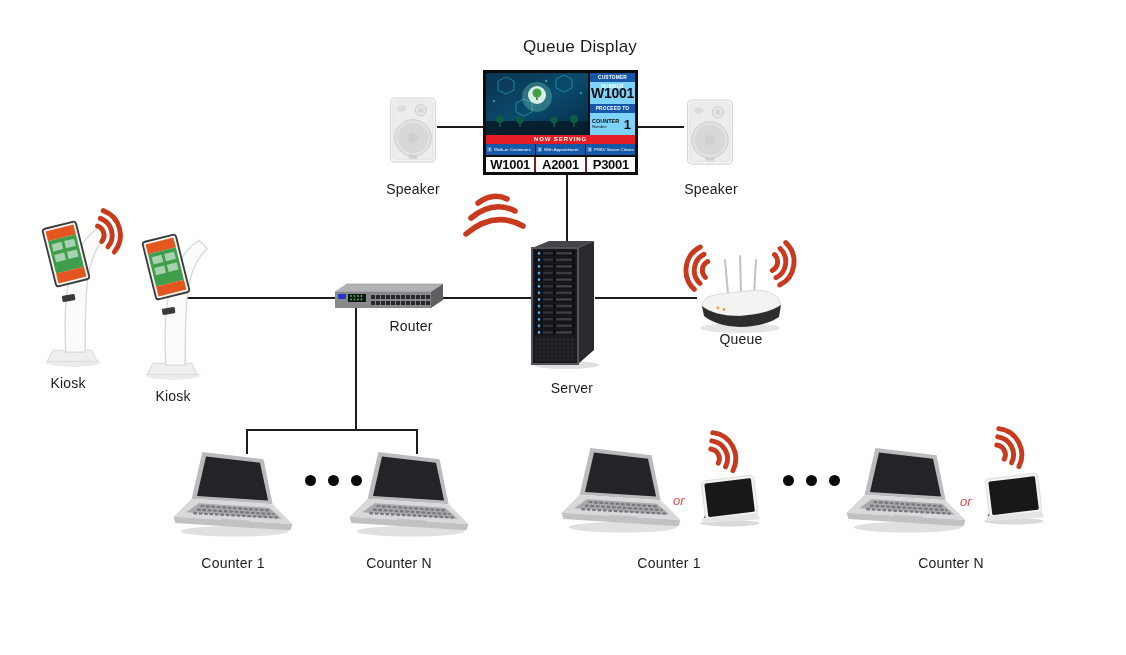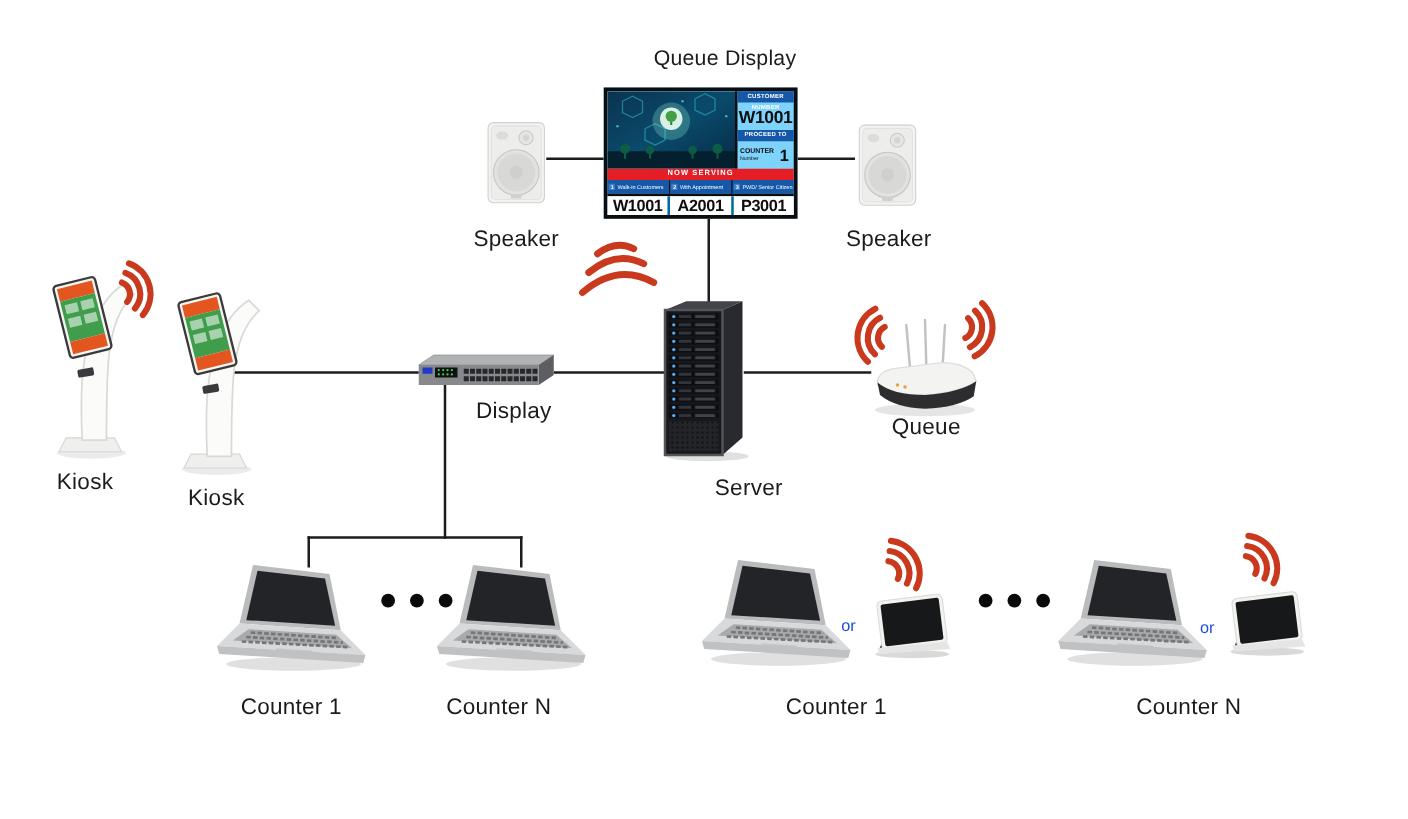"A2001" .qv + .qv { border-left: 2px solid #0369a1 -> 2px solid #7f1d1d }
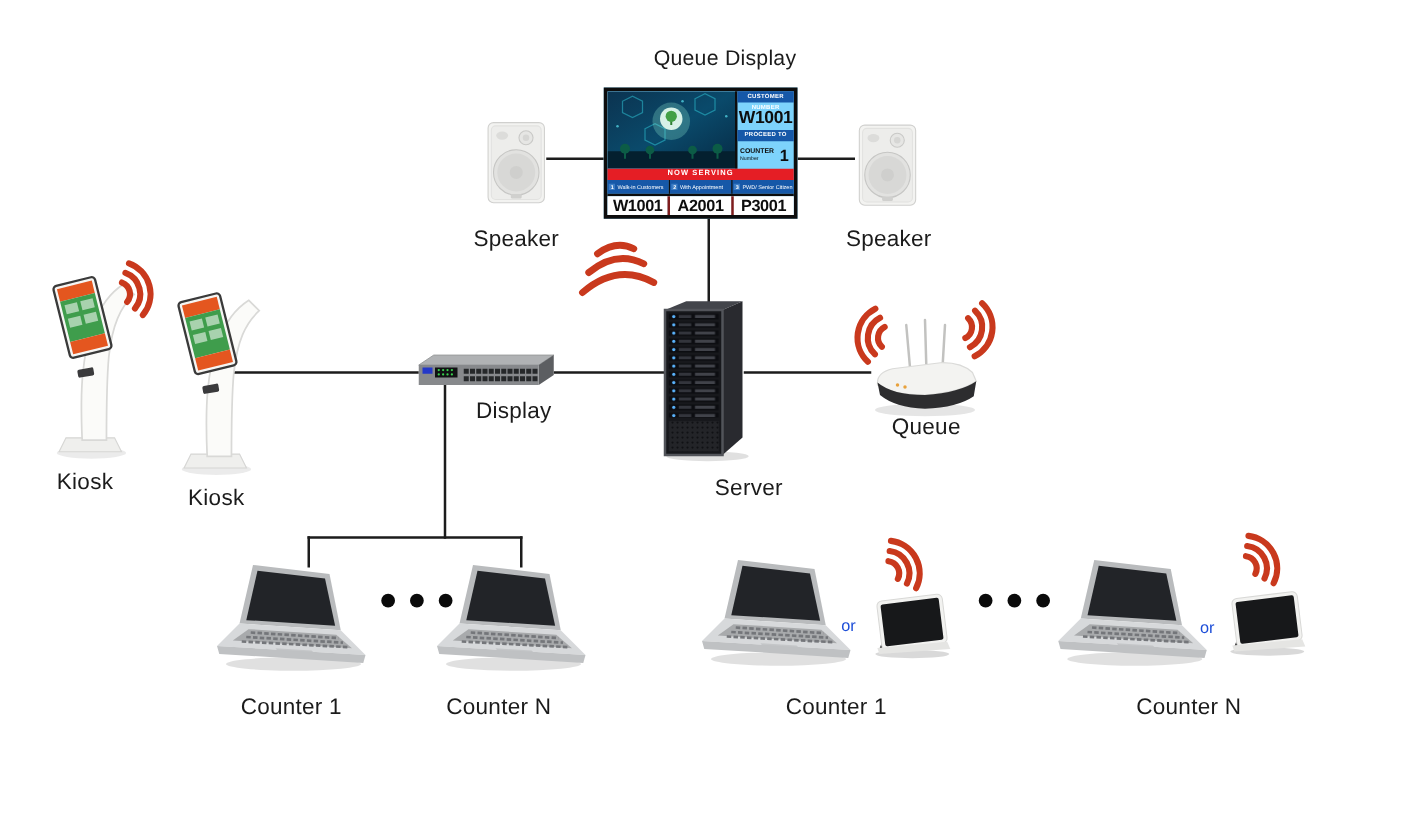"Speaker" .lbl { font-size: 18px -> 14px }
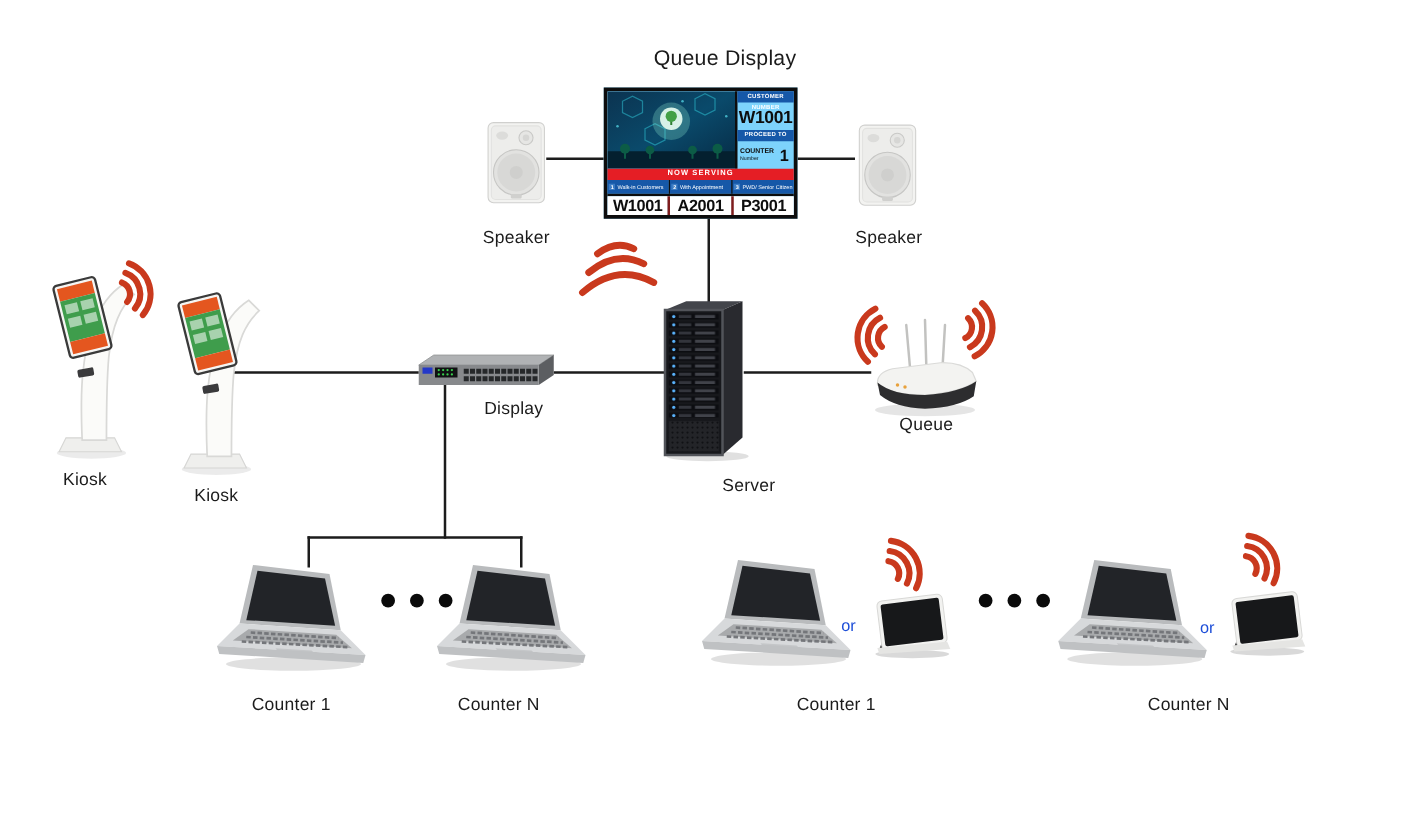"Display" div.lbl { text: Display -> Router }
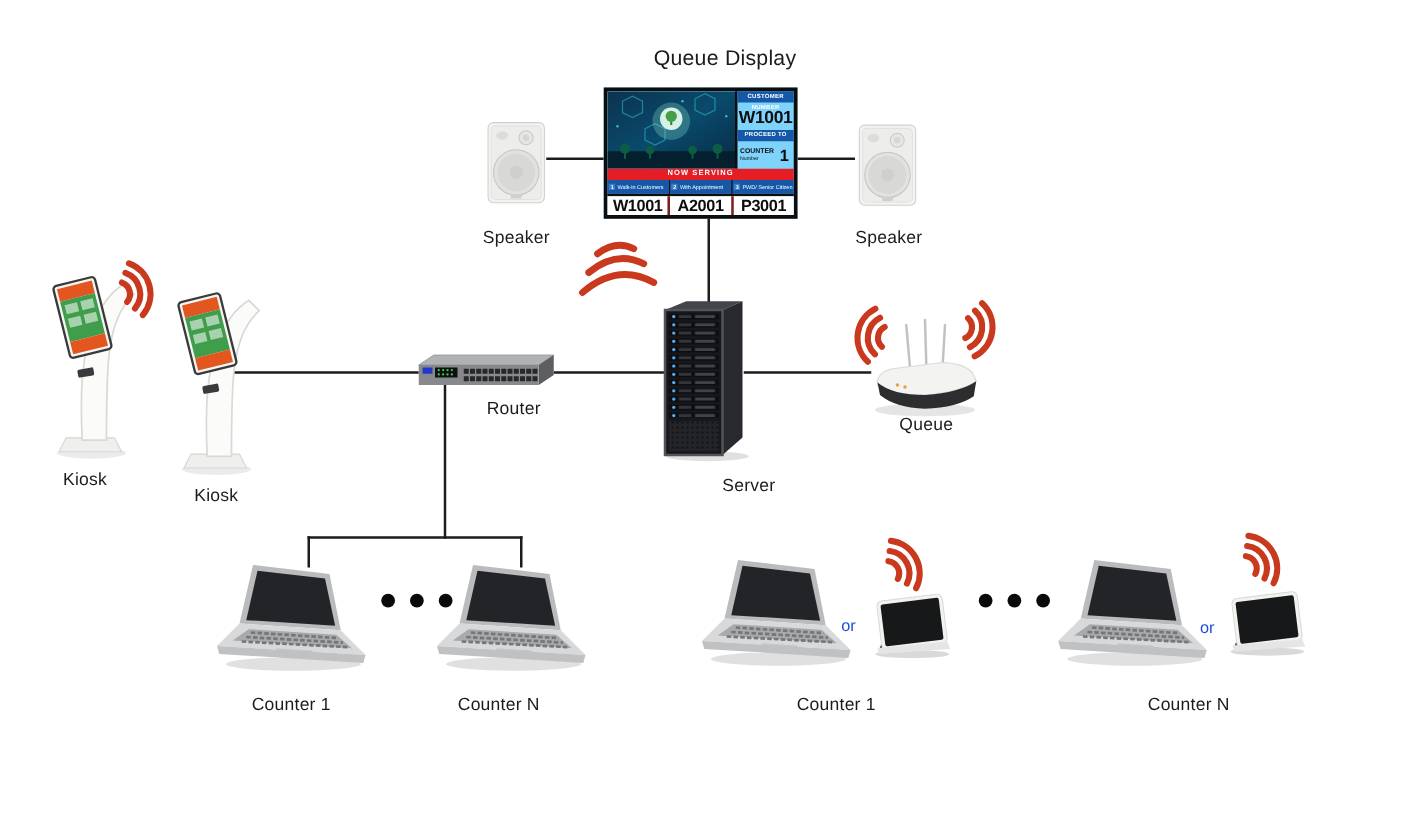"Server" div.lbl { left: 599px -> 572px }
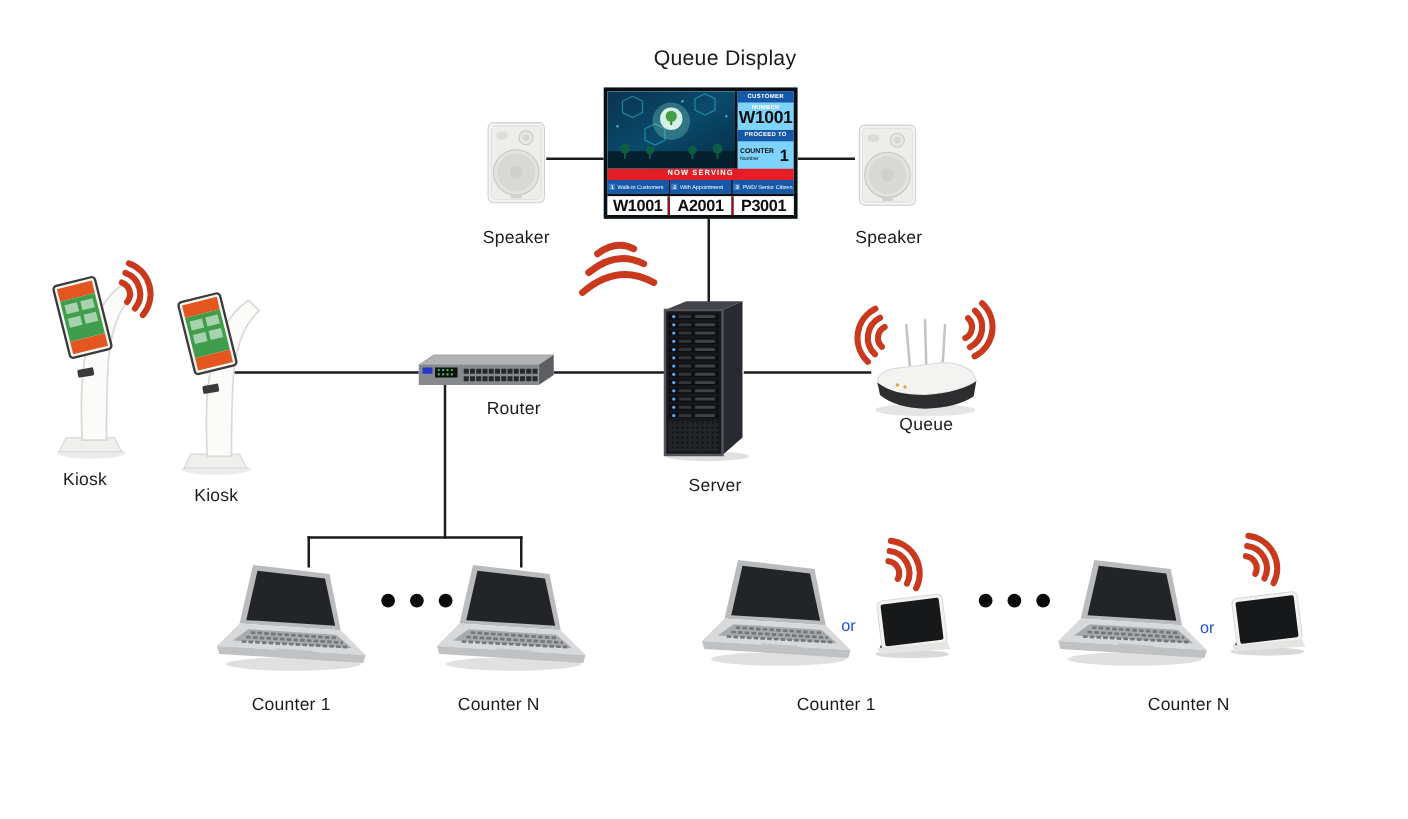"or" .or { color: #1d4ed8 -> #ef4444; font-style: none -> italic }
